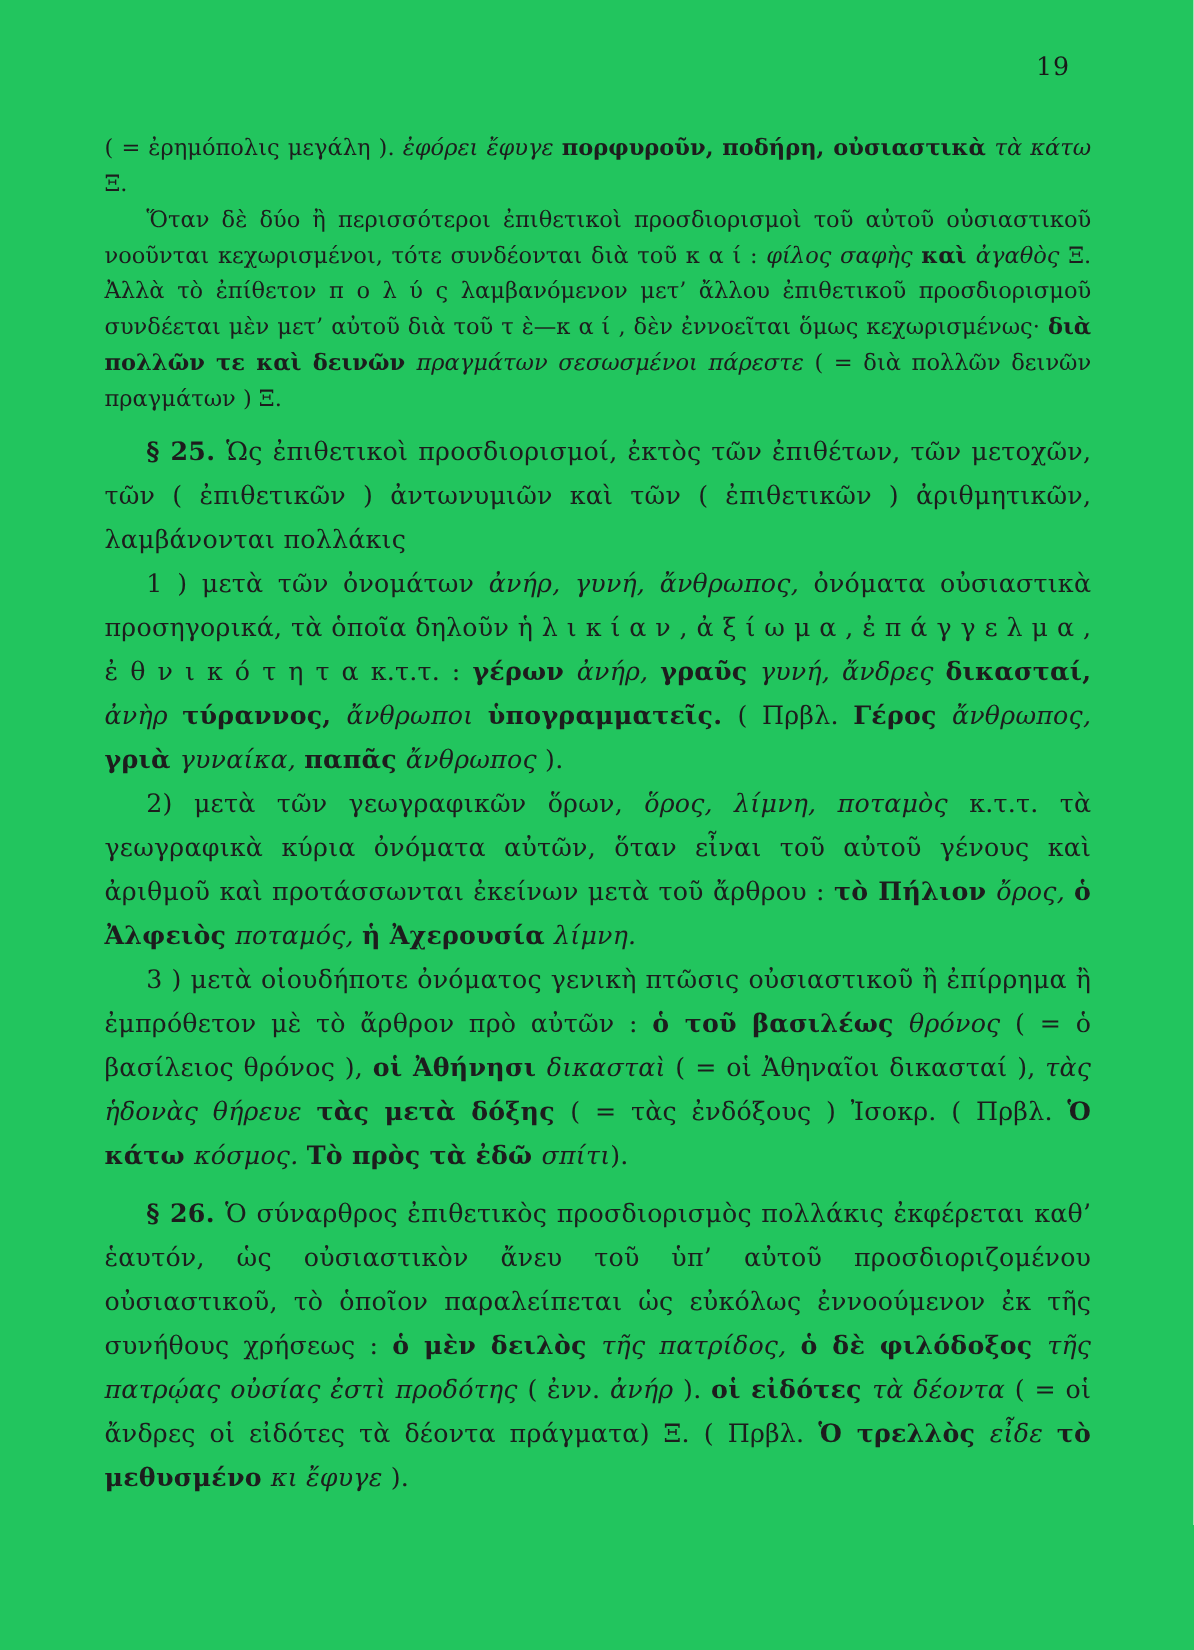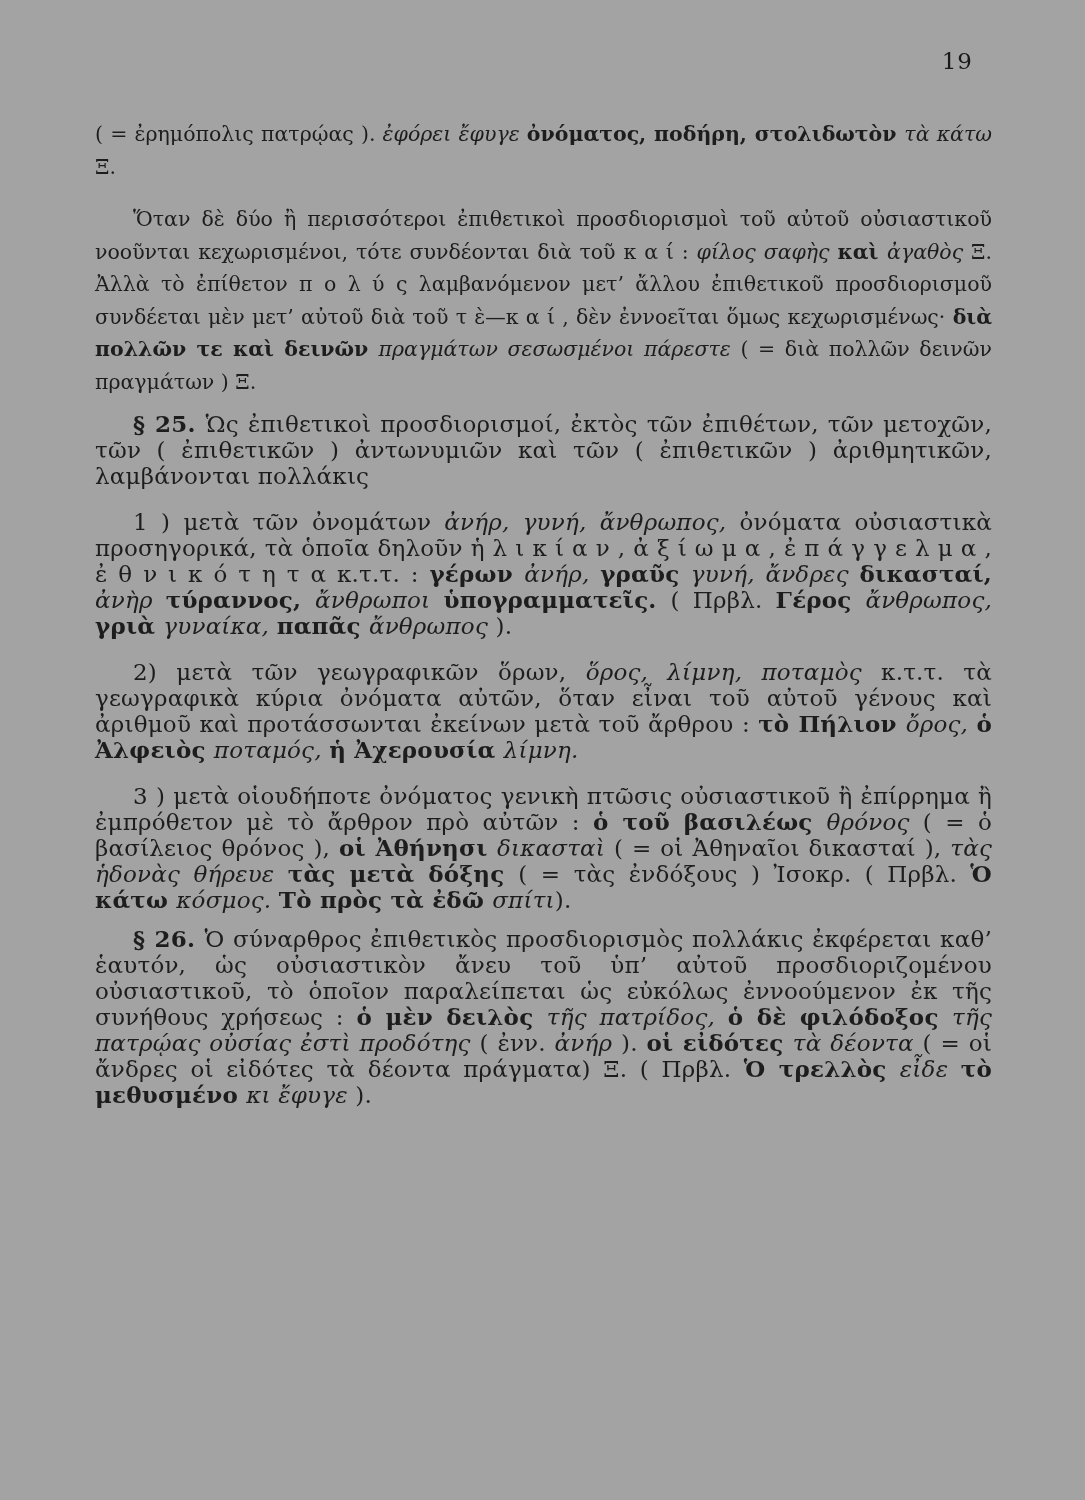"19" div.page { background: #a3a3a3 -> #22c55e }
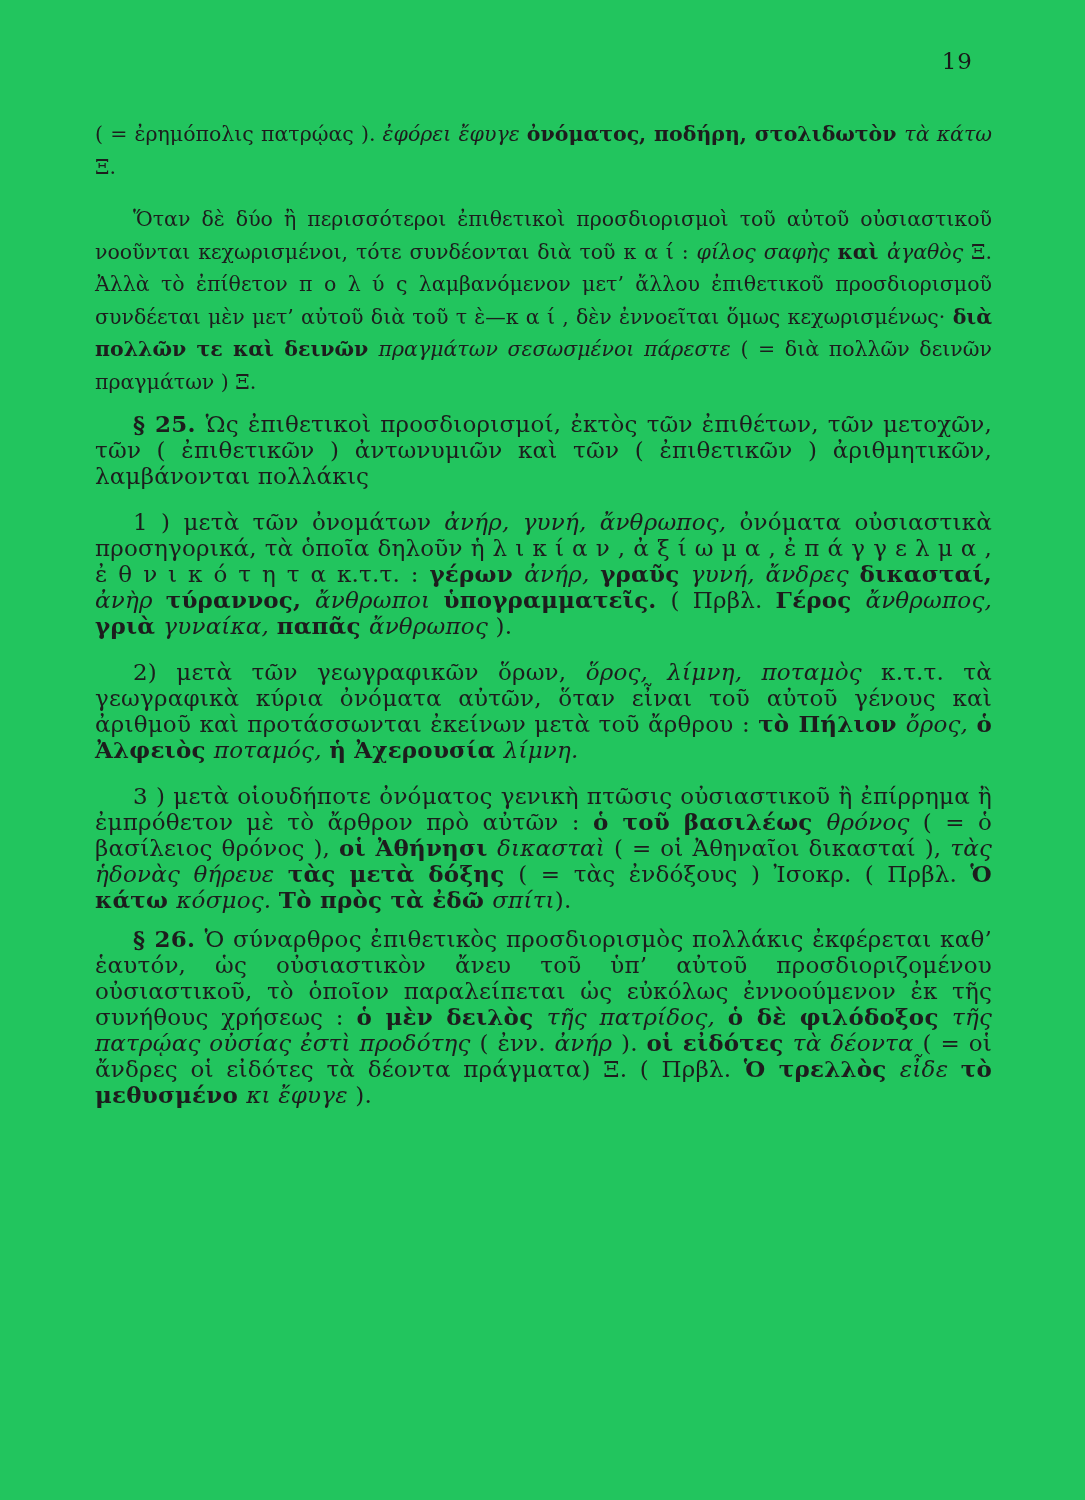"( = ἐρημόπολις πατρῴας )." span.s-n { text: πατρῴας -> μεγάλη }
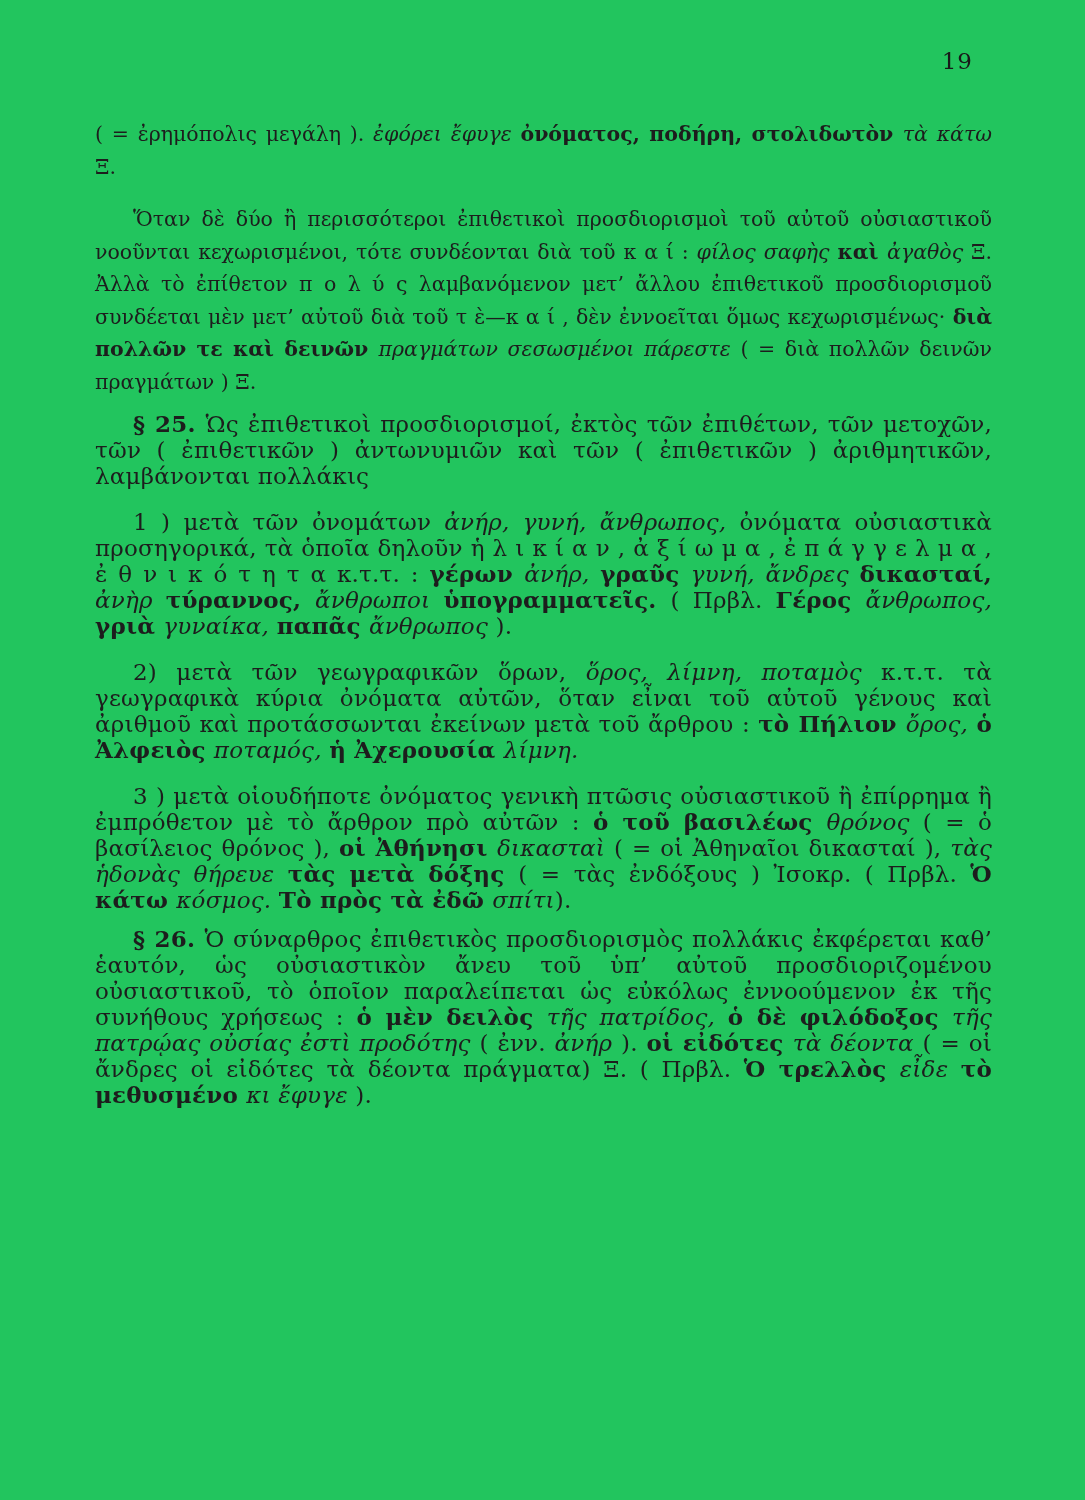"ὀνόματος, ποδήρη, στολιδωτὸν" span.s-b { text: ὀνόματος, ποδήρη, στολιδωτὸν -> πορφυροῦν, ποδήρη, οὐσιαστικὰ }
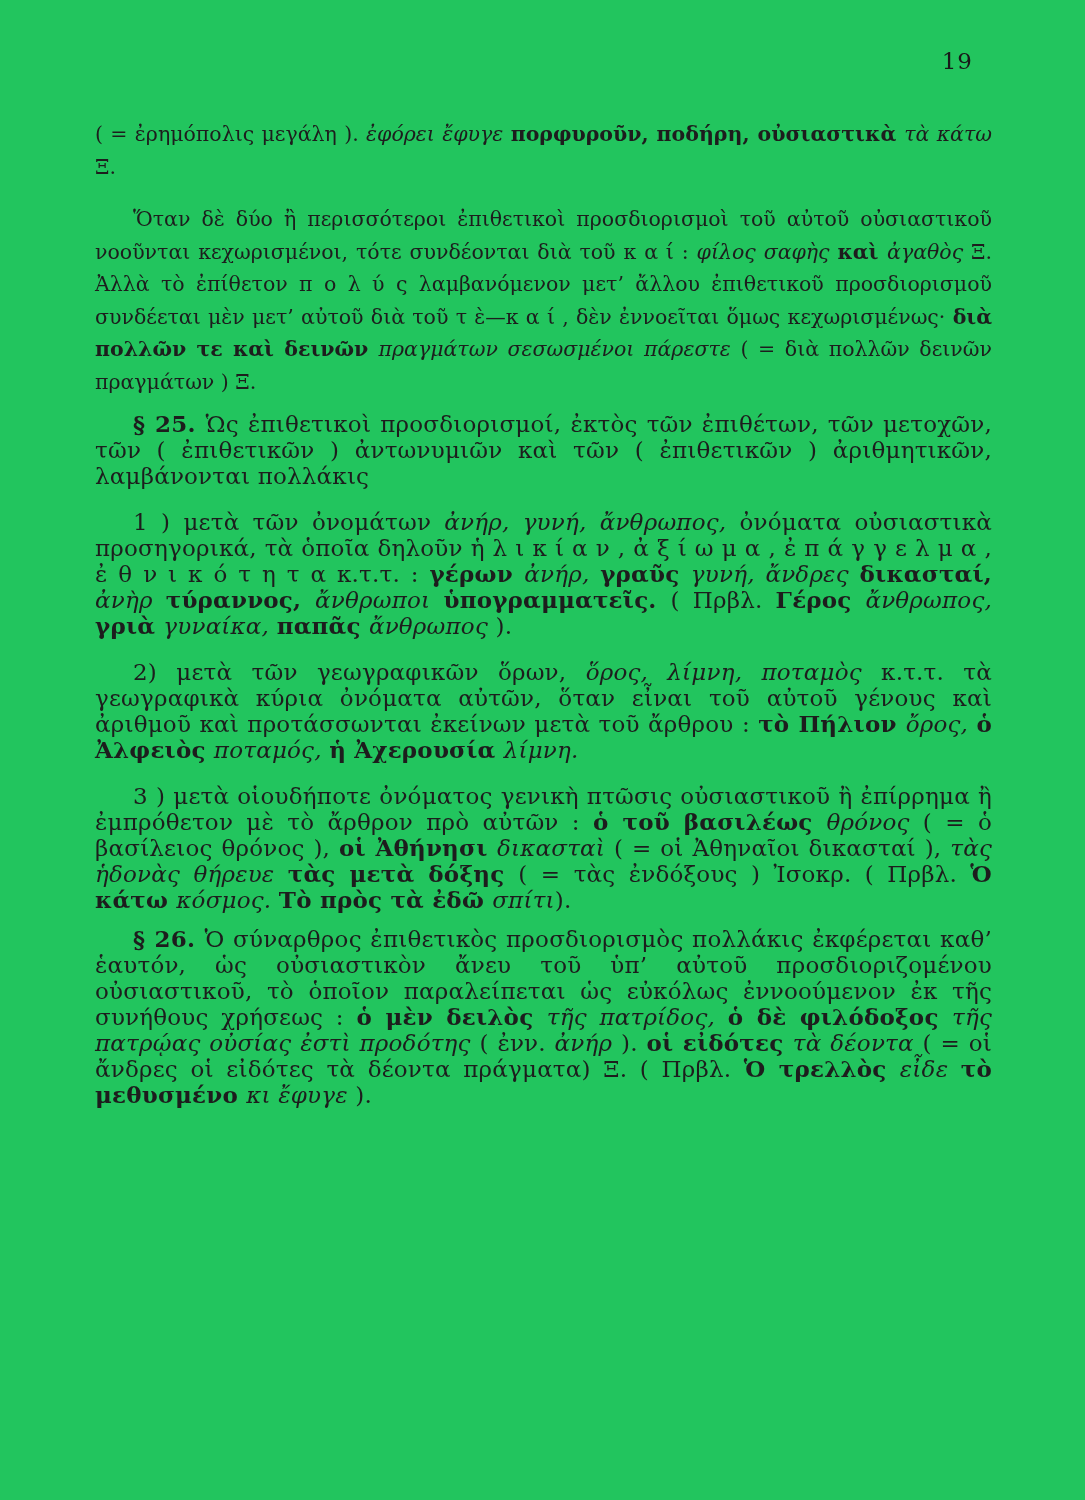"Ὅταν δὲ δύο ἢ περισσότεροι" p.indent { margin-top: 20px -> none }
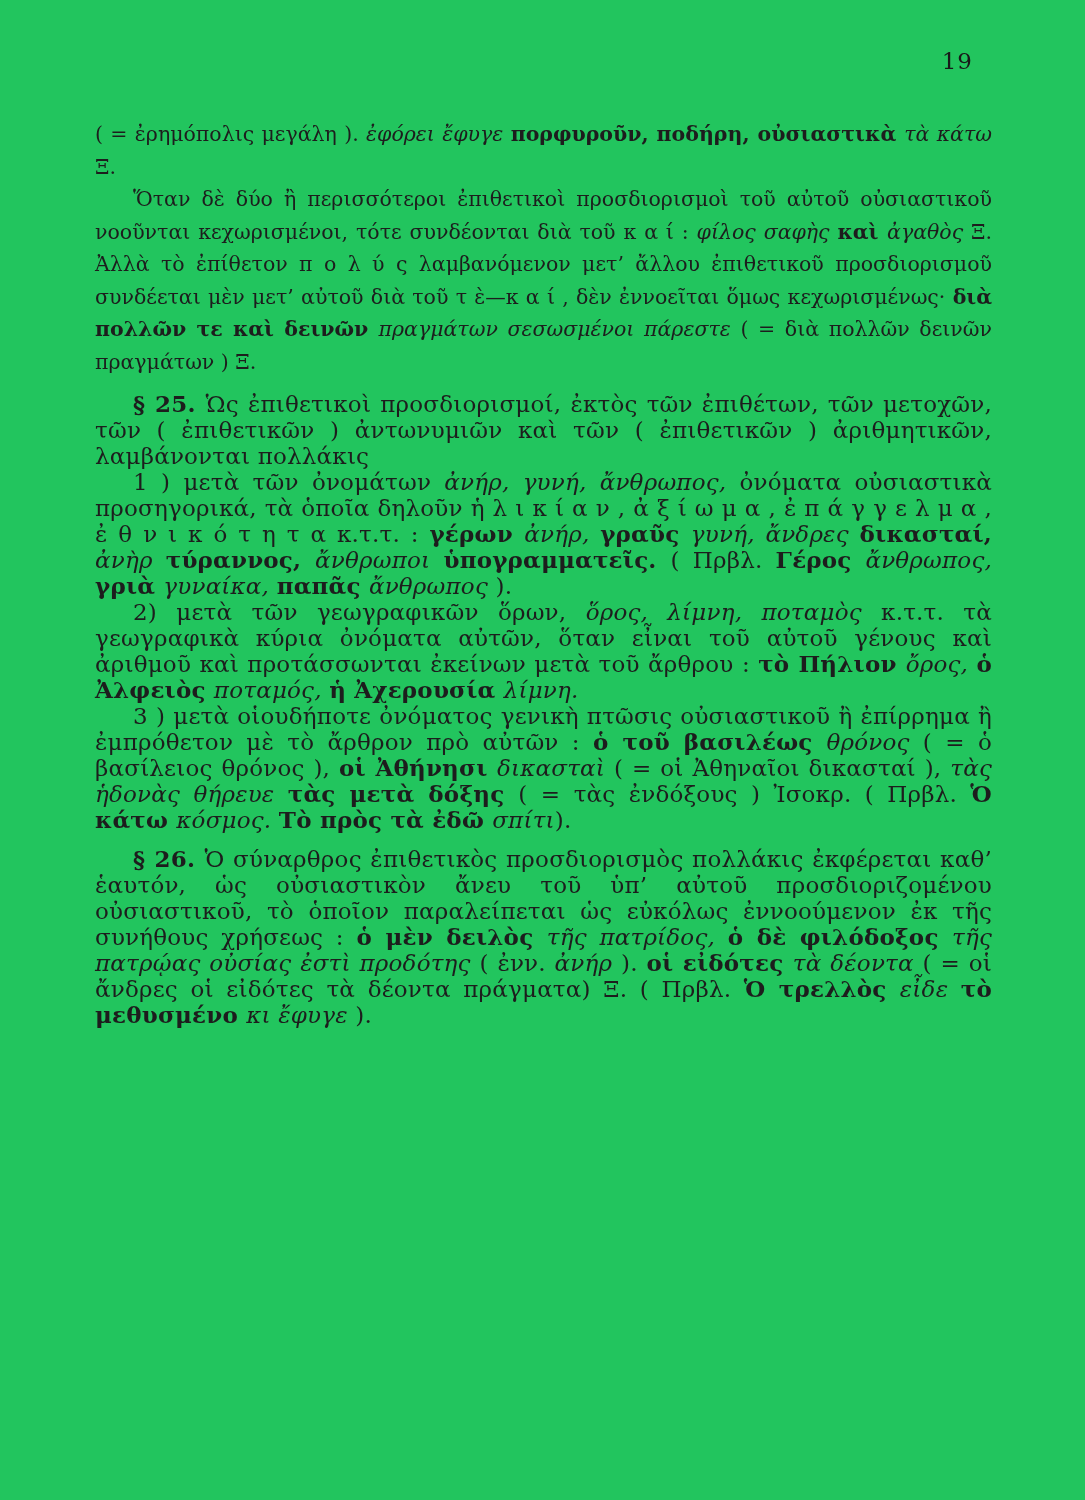"§ 25. Ὡς ἐπιθετικοὶ προσδιορισμοί," p.main { line-height: 26px -> 40px }
